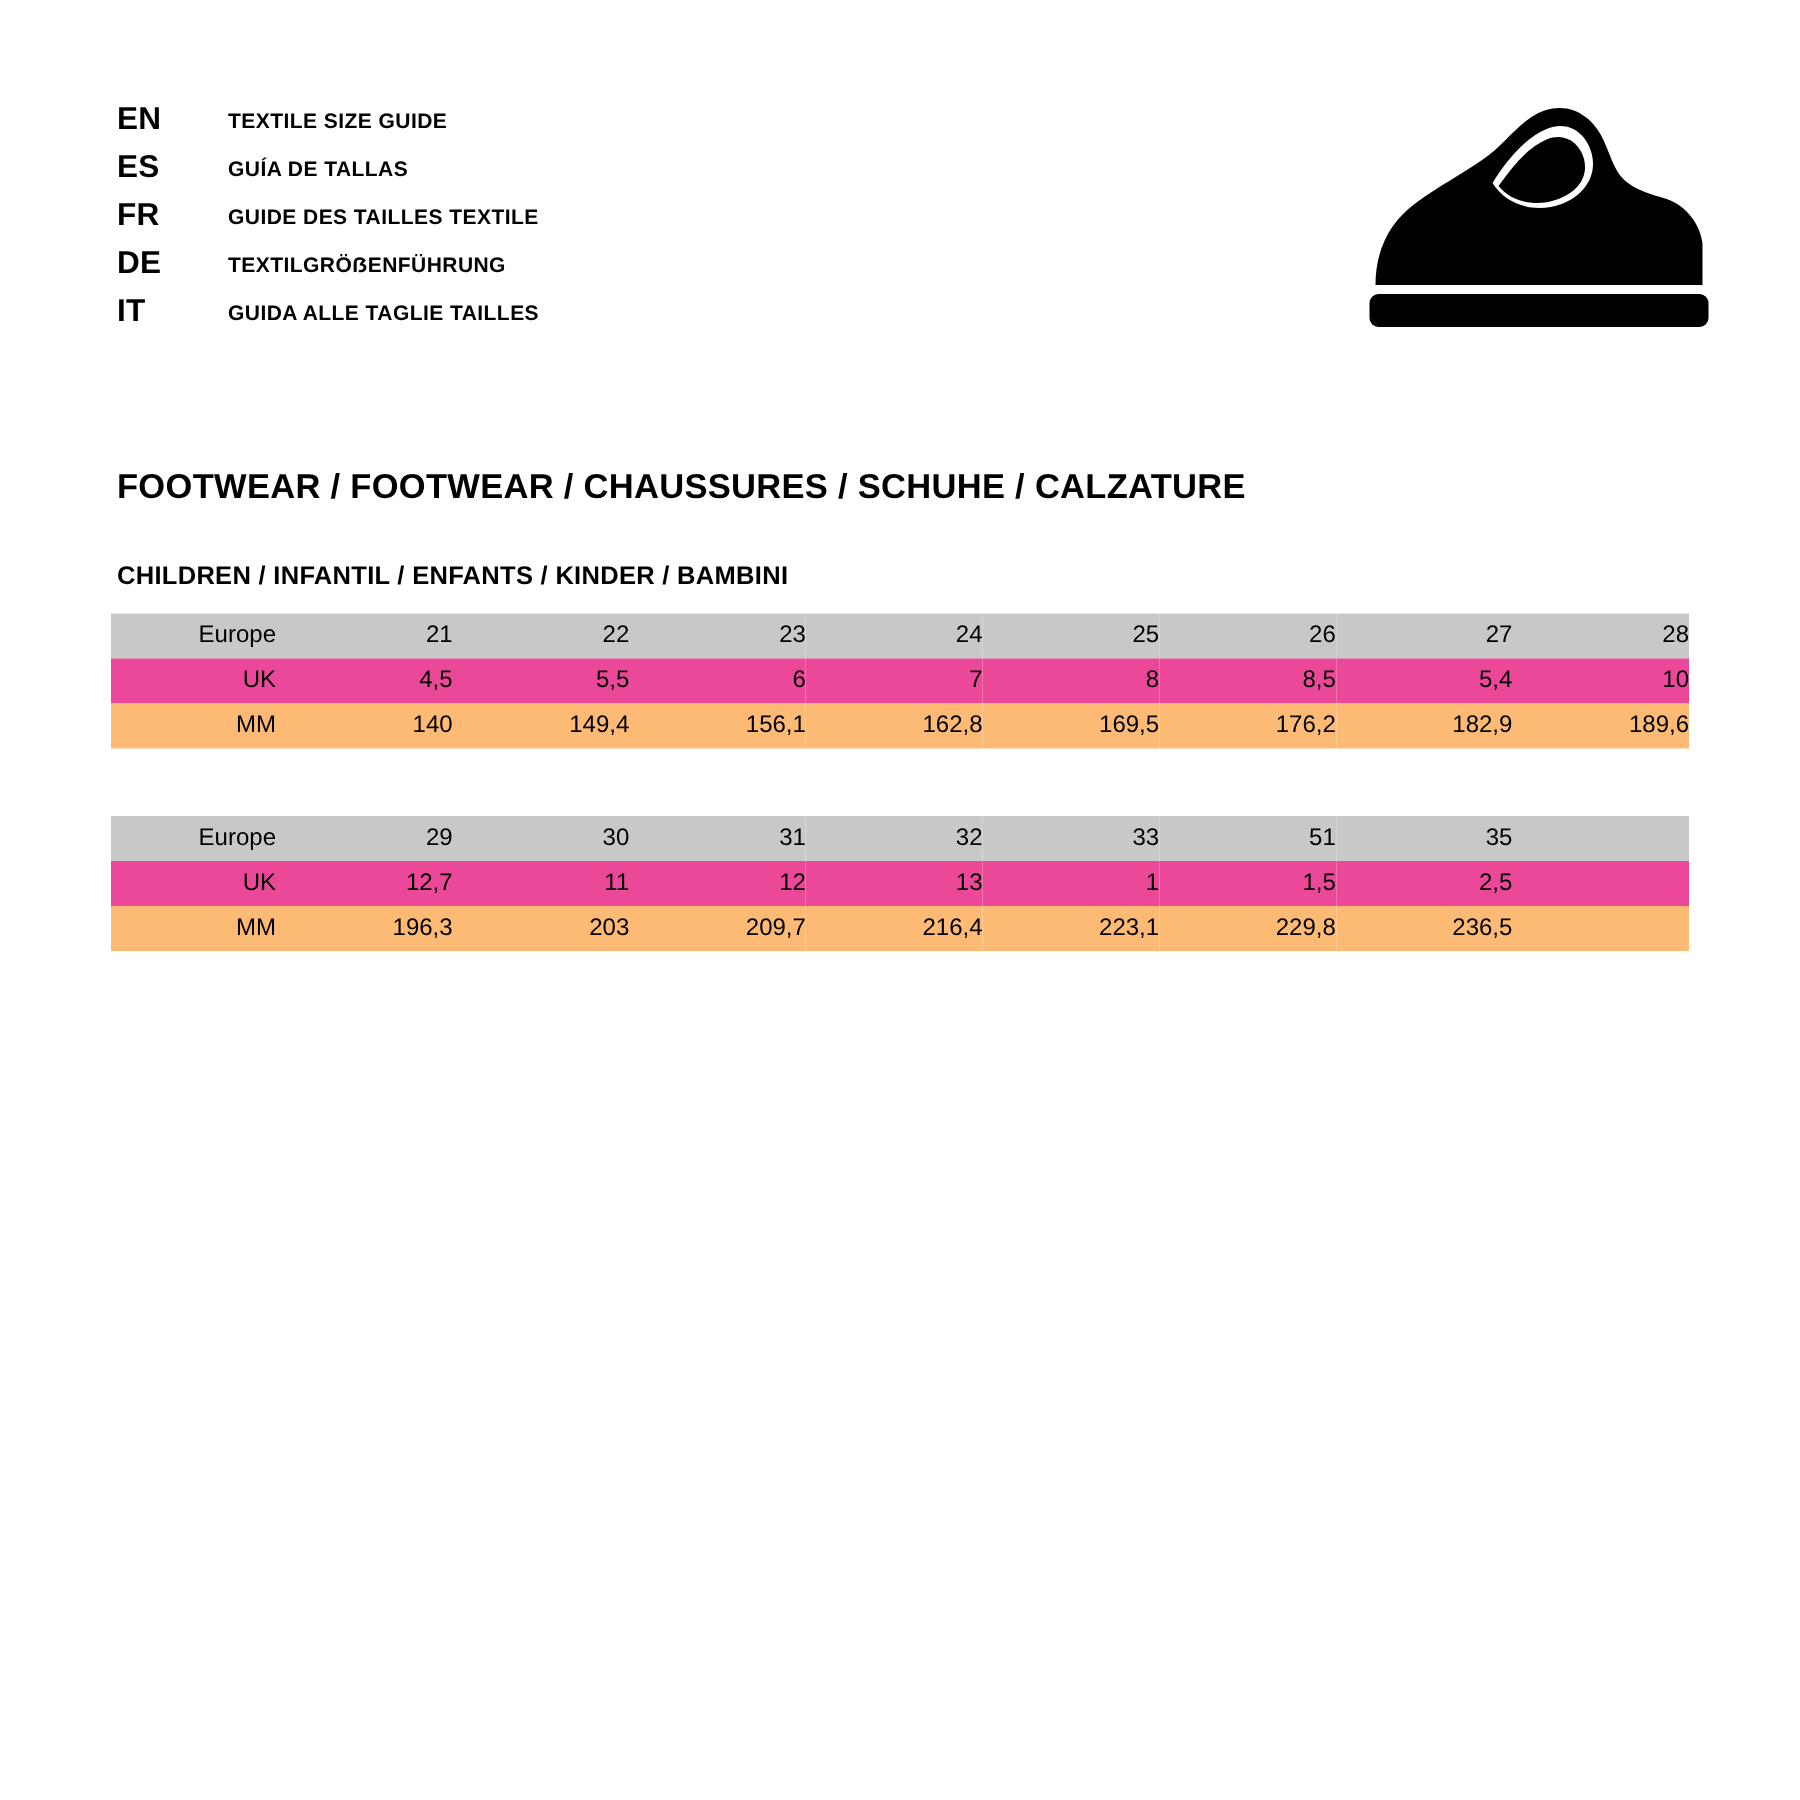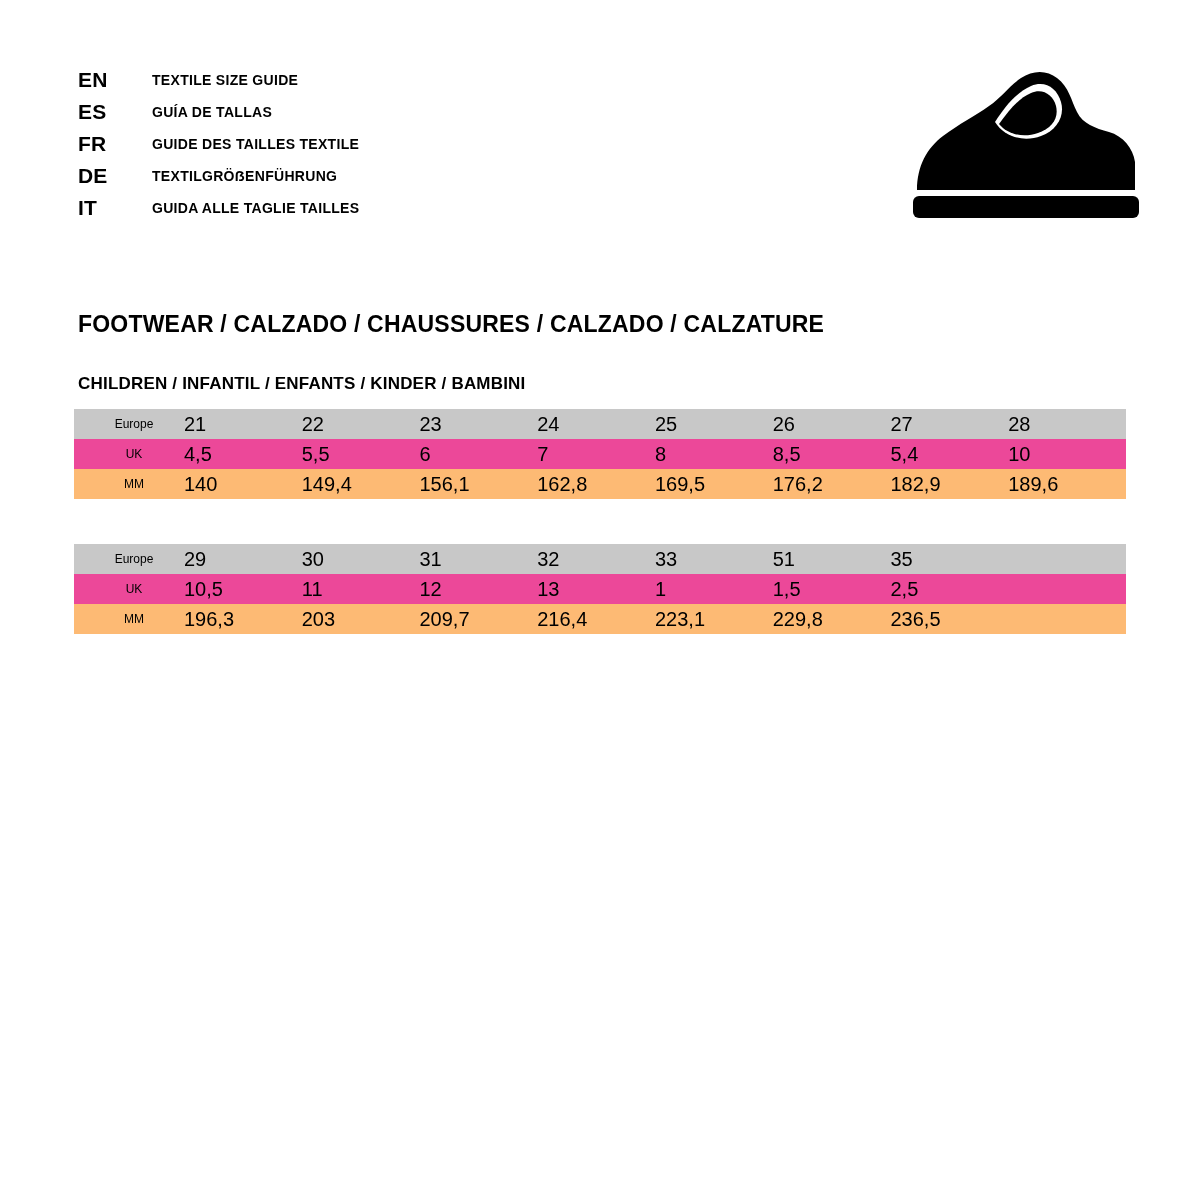"FOOTWEAR / CALZADO / CHAUSSURES" div.section-title { text: CALZADO / CHAUSSURES / CALZADO -> FOOTWEAR / CHAUSSURES / SCHUHE }
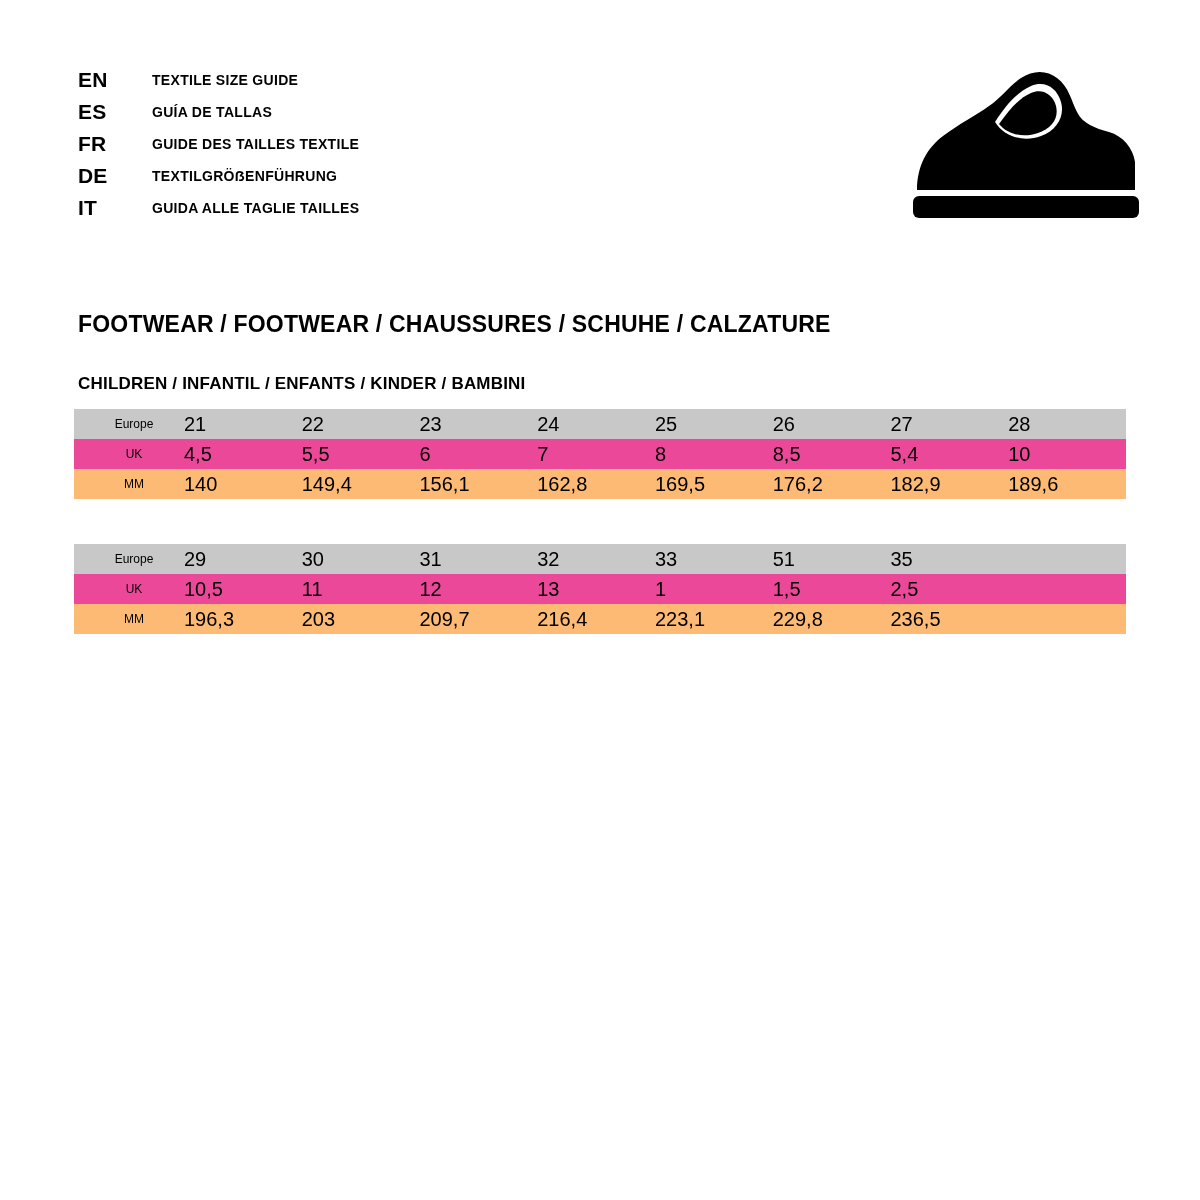"Europe" .size-table td.label { font-size: 12px -> 16px; text-align: center -> right }
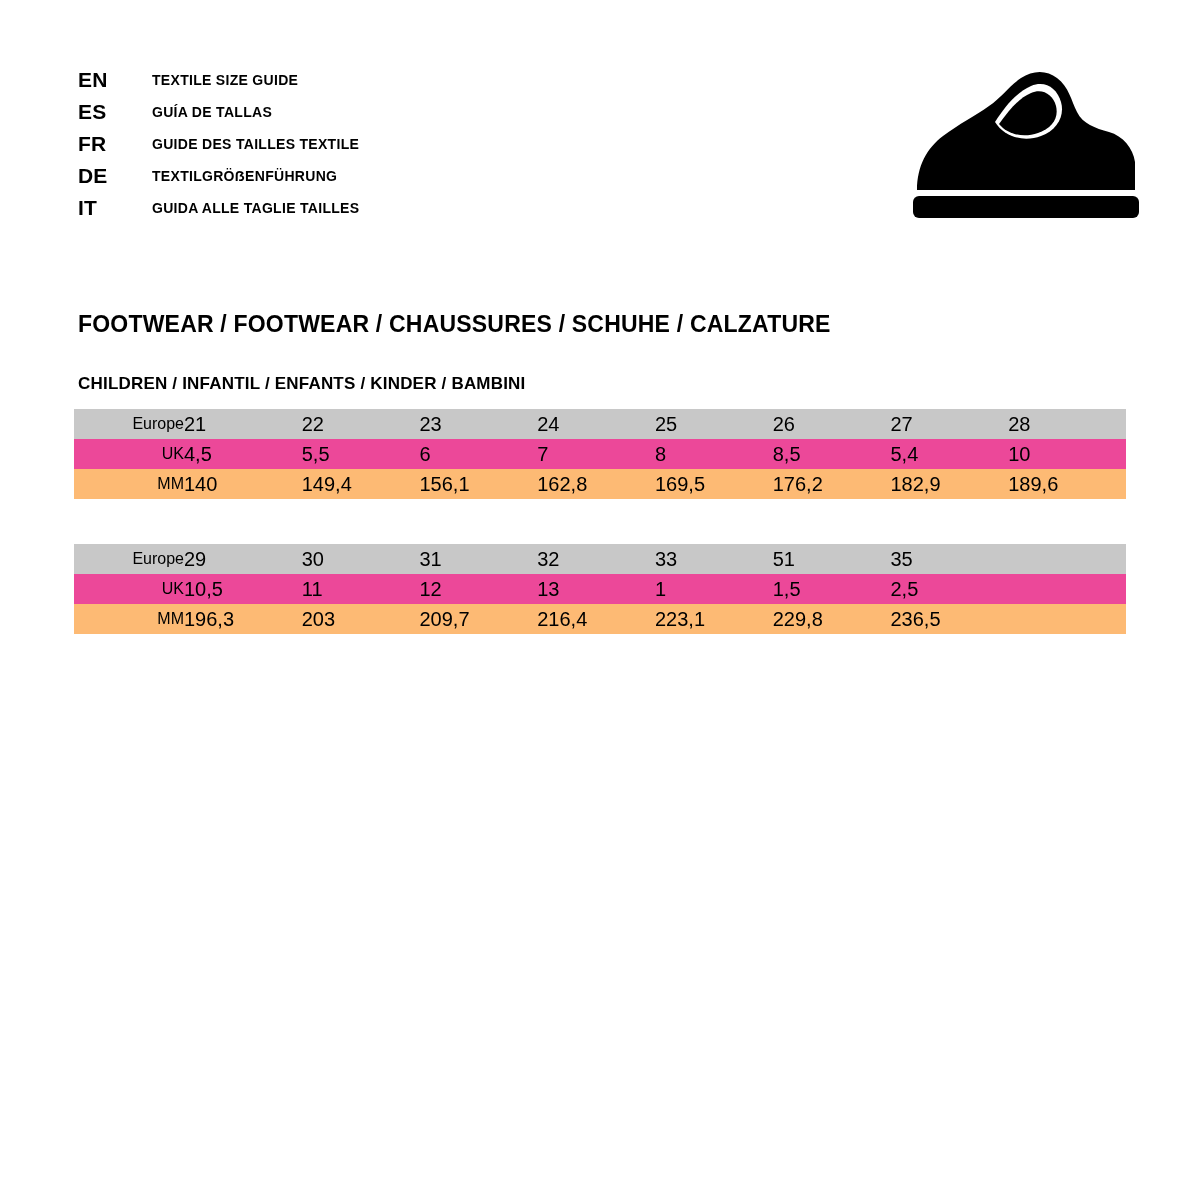"21" .size-table td { font-size: 20px -> 16px; text-align: left -> right }
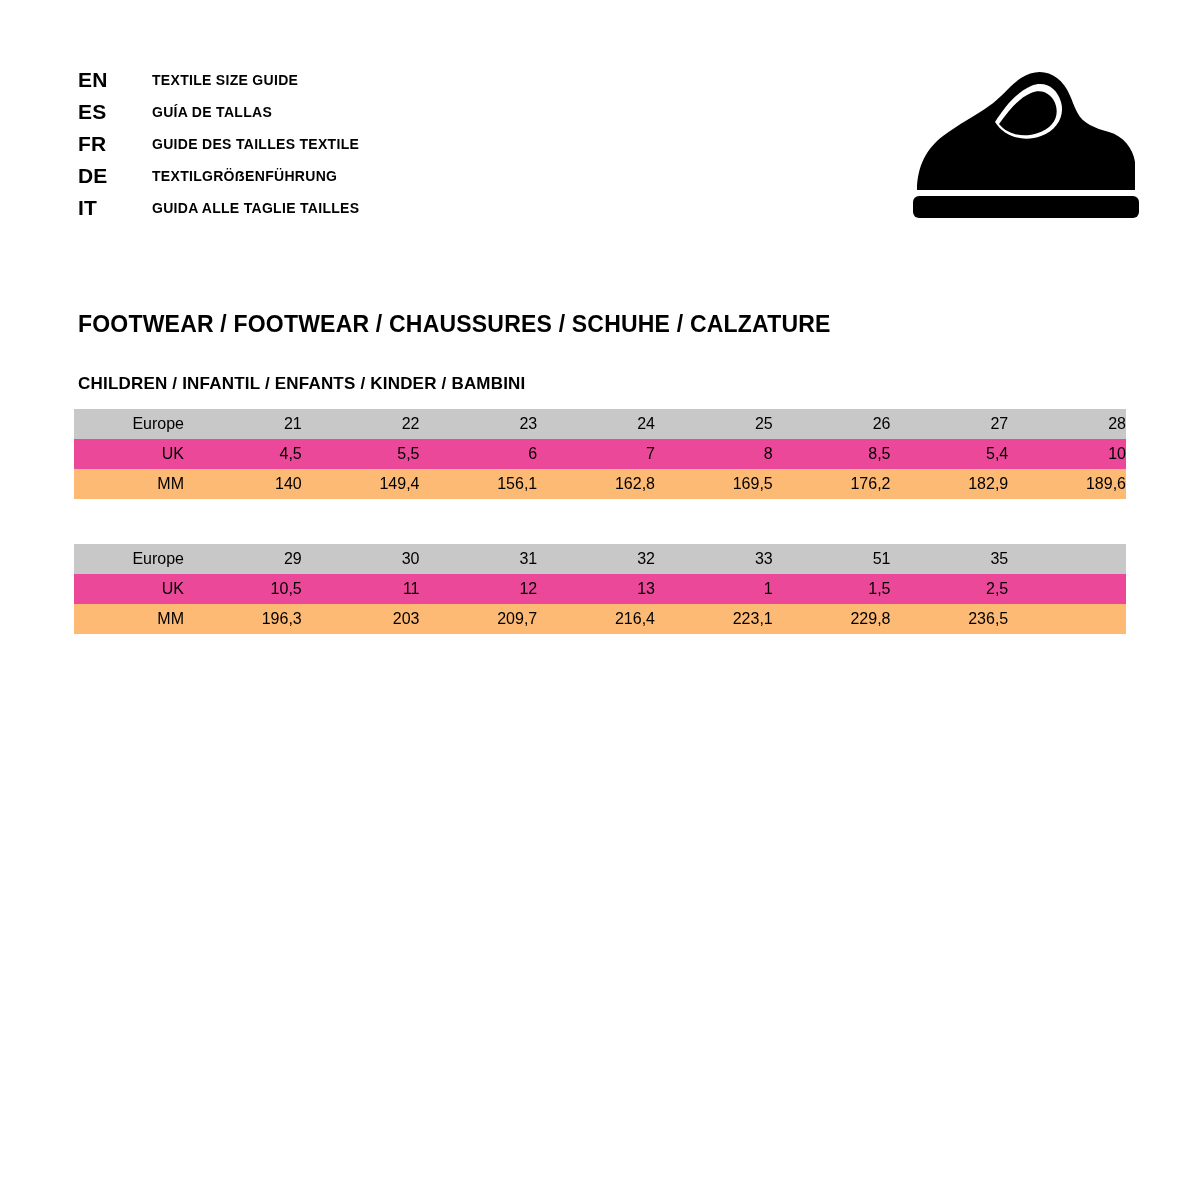"10,5" td { text: 10,5 -> 12,7 }
